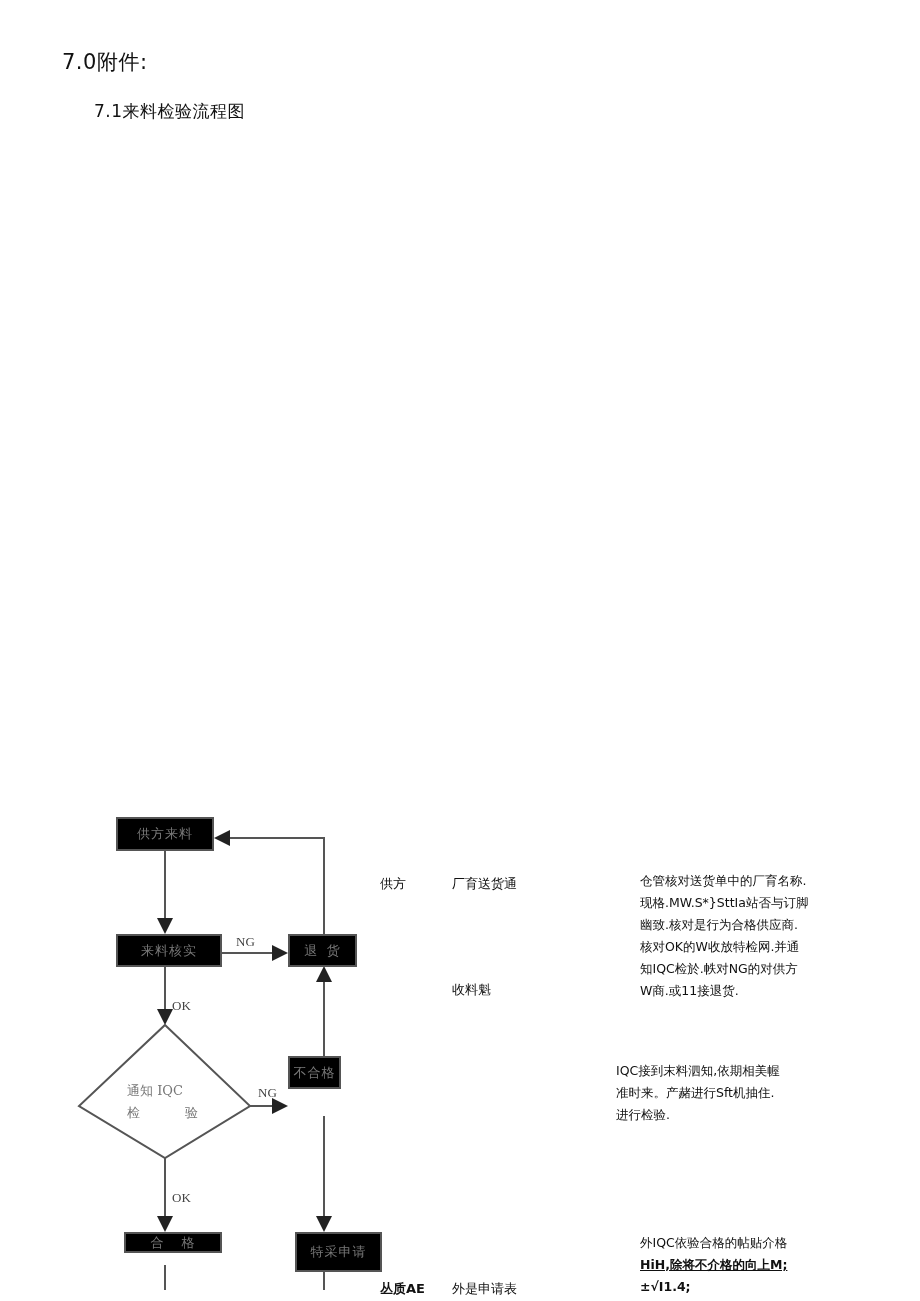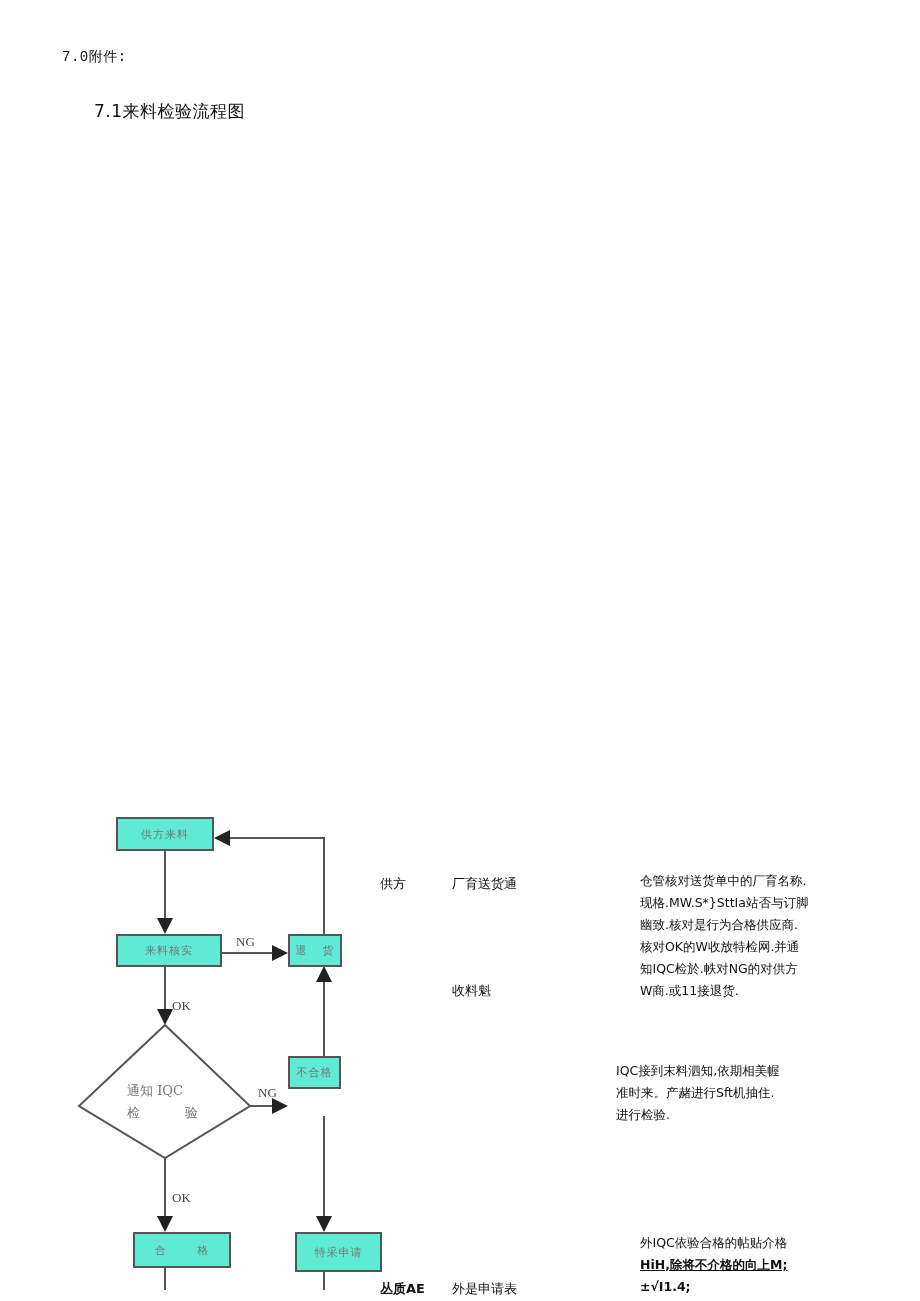"7.0附件:" .h1 { font-family: Liberation Mono, monospace -> none; font-size: 14px -> 21px }
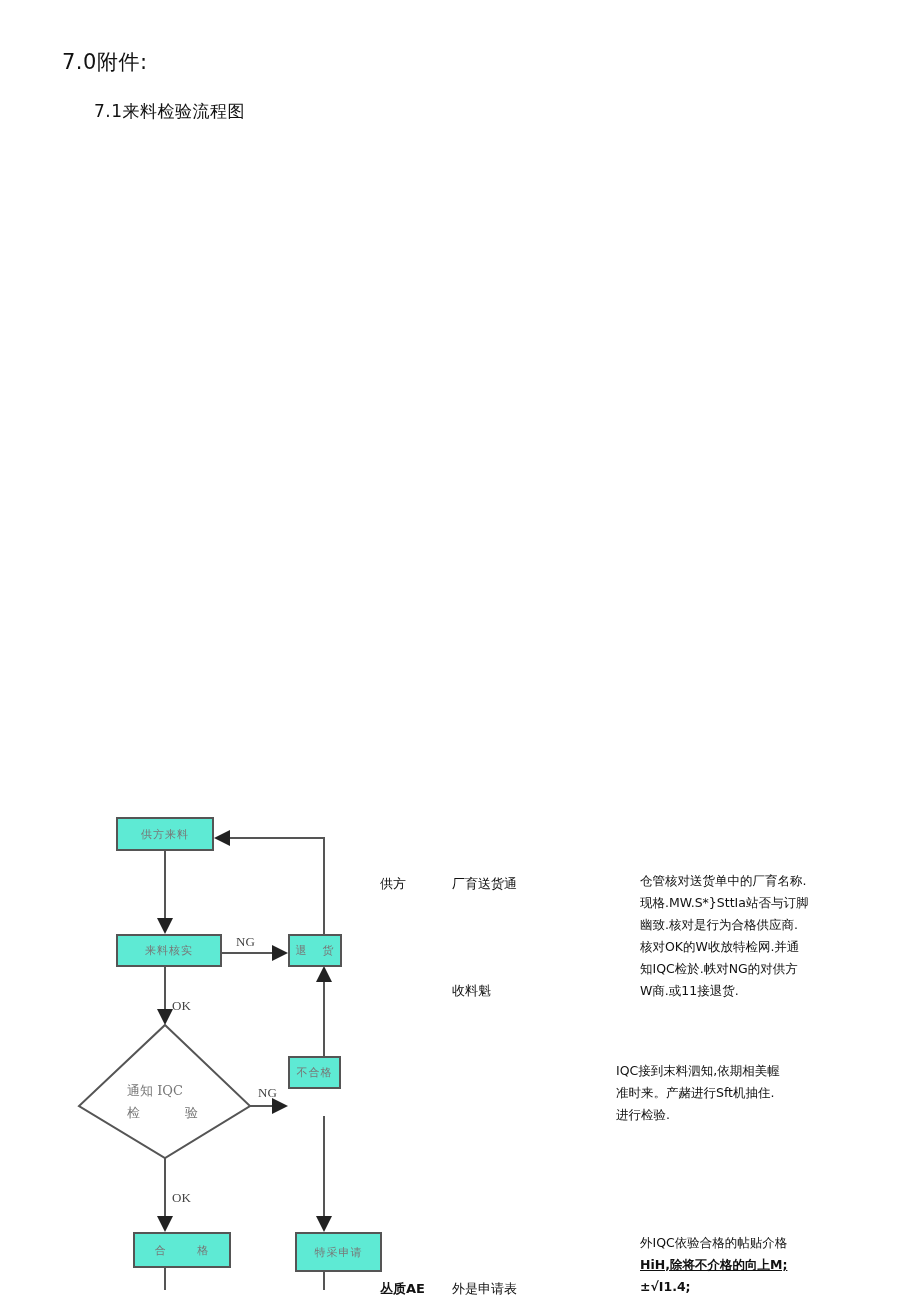"供方来料" .box { background: #5eead4 -> #000000; font-family: Liberation Mono, monospace -> Liberation Serif, serif; font-size: 11px -> 13px }
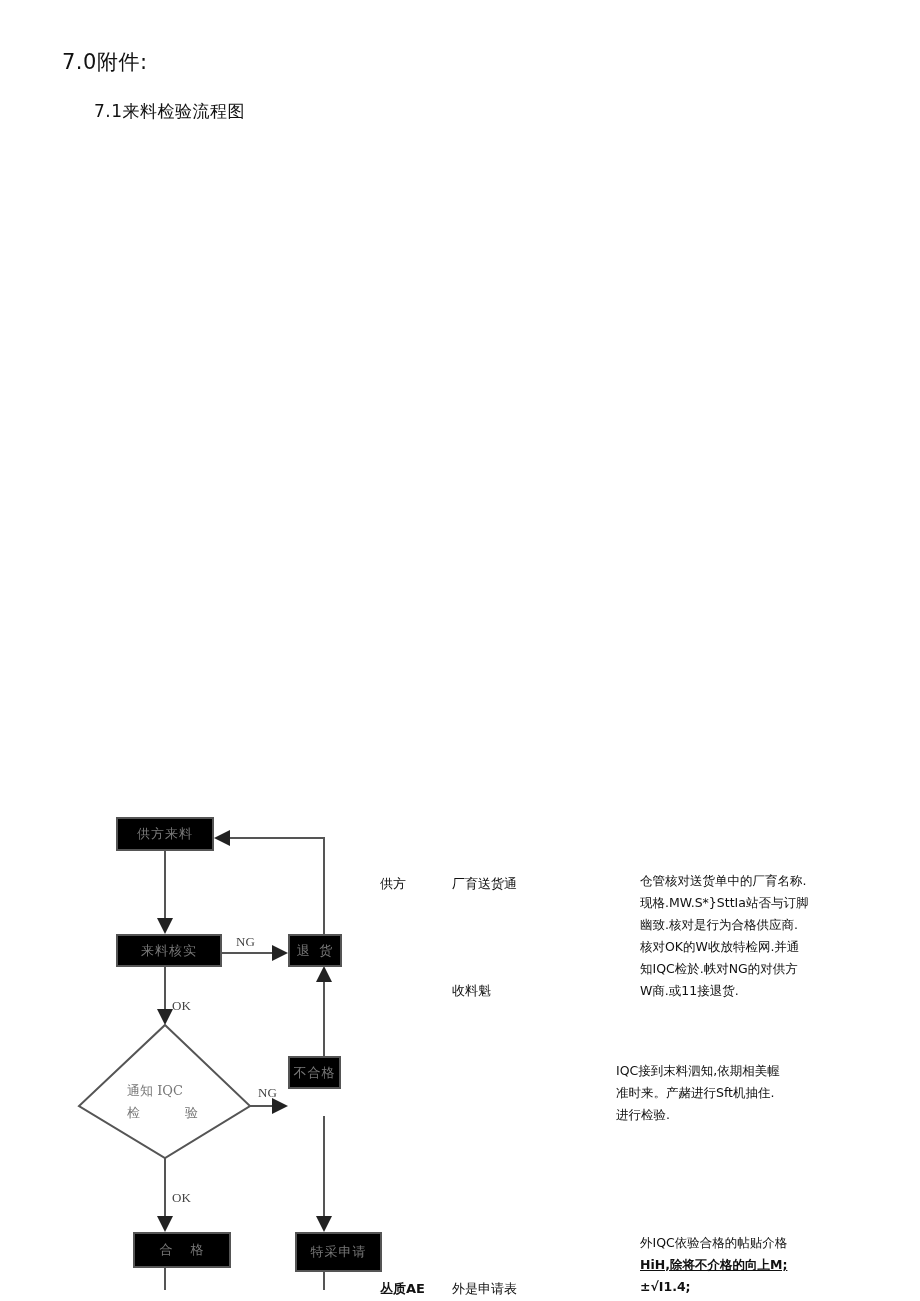"退 货" div.box { width: 54px -> 69px }
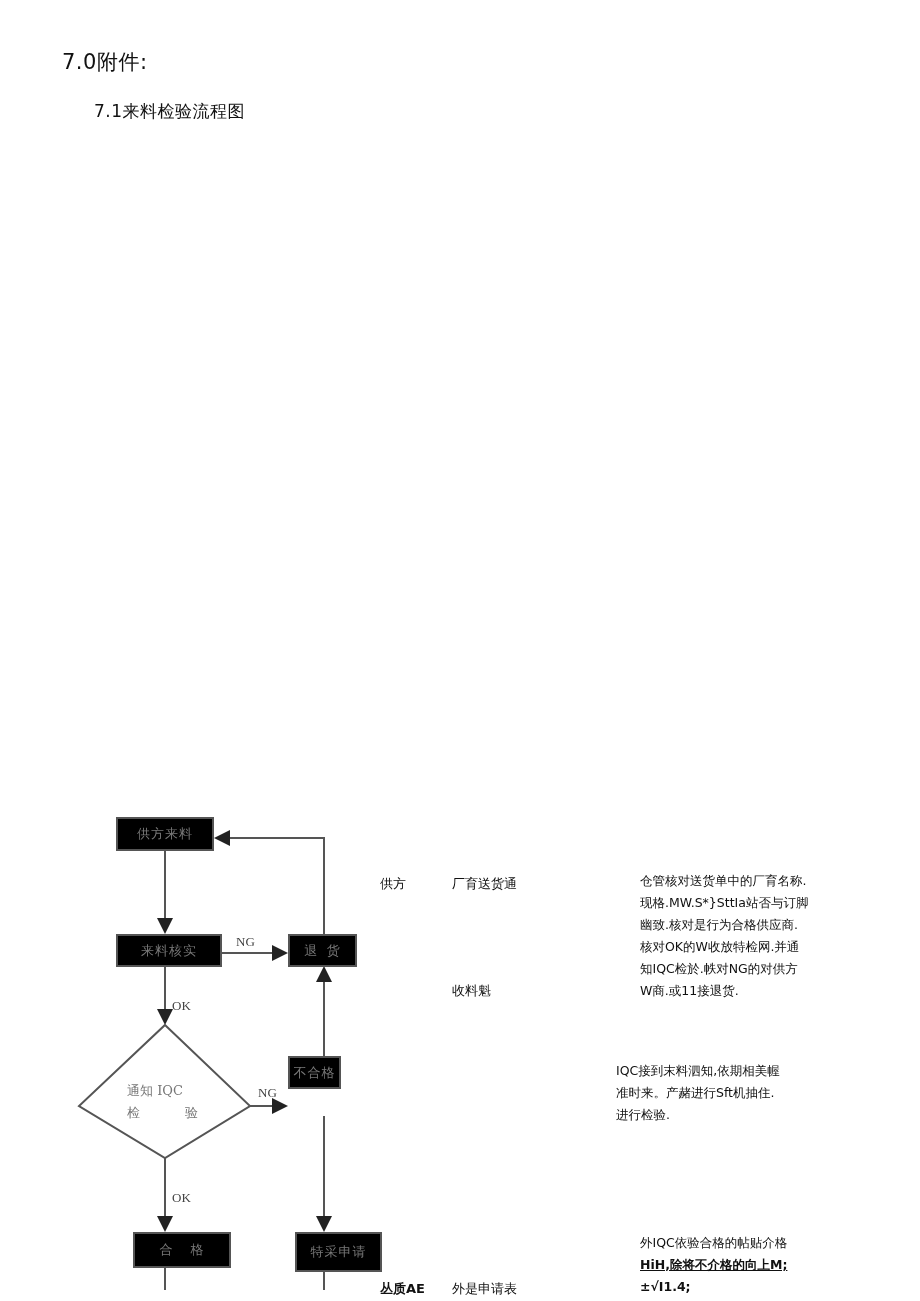"收料魁" div.col { font-family: none -> Liberation Mono, monospace }
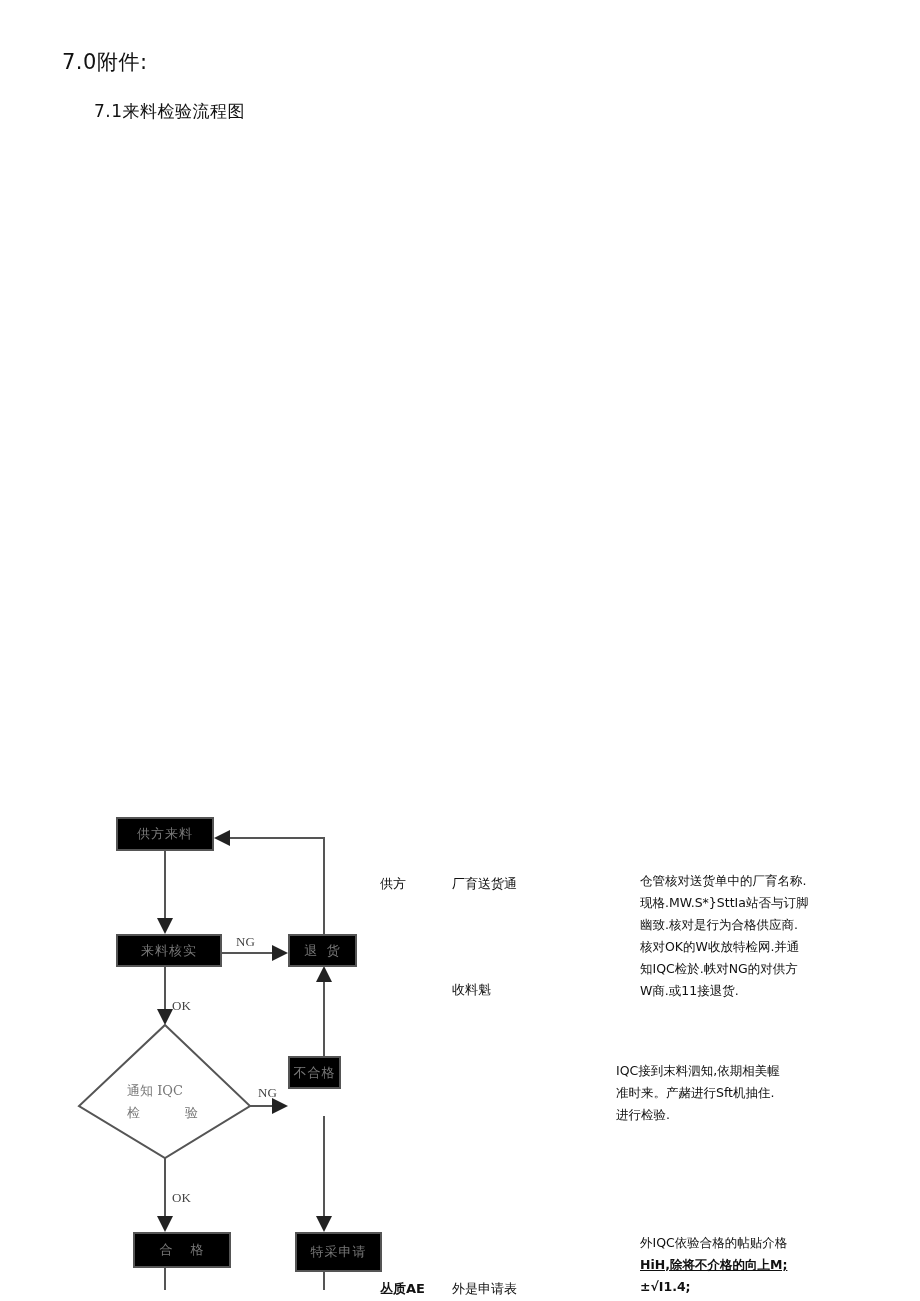"合 格" div.box { height: 36px -> 21px; left: 133px -> 124px }
